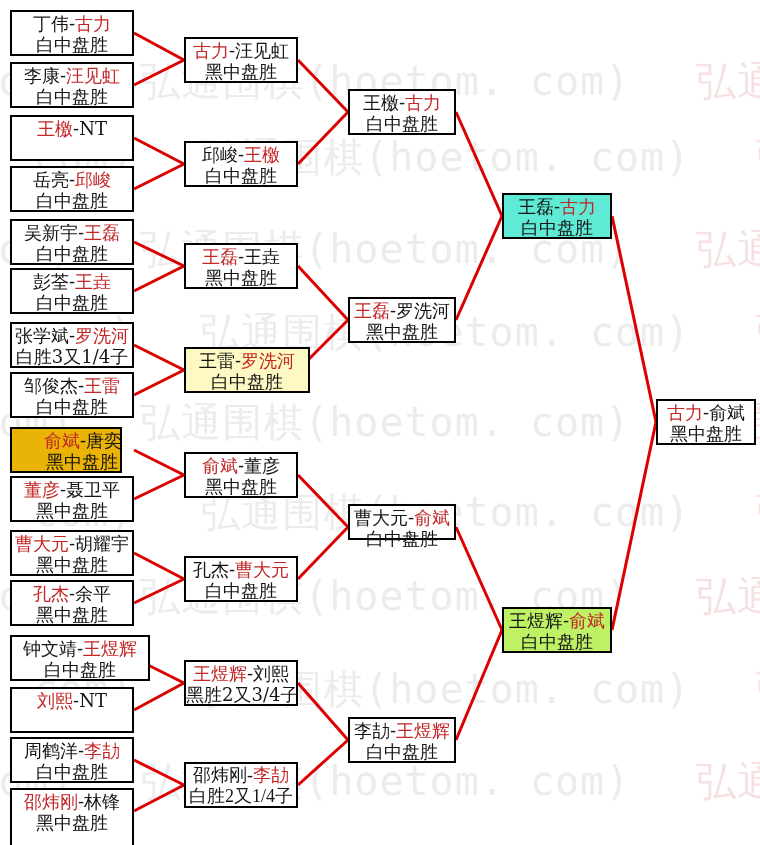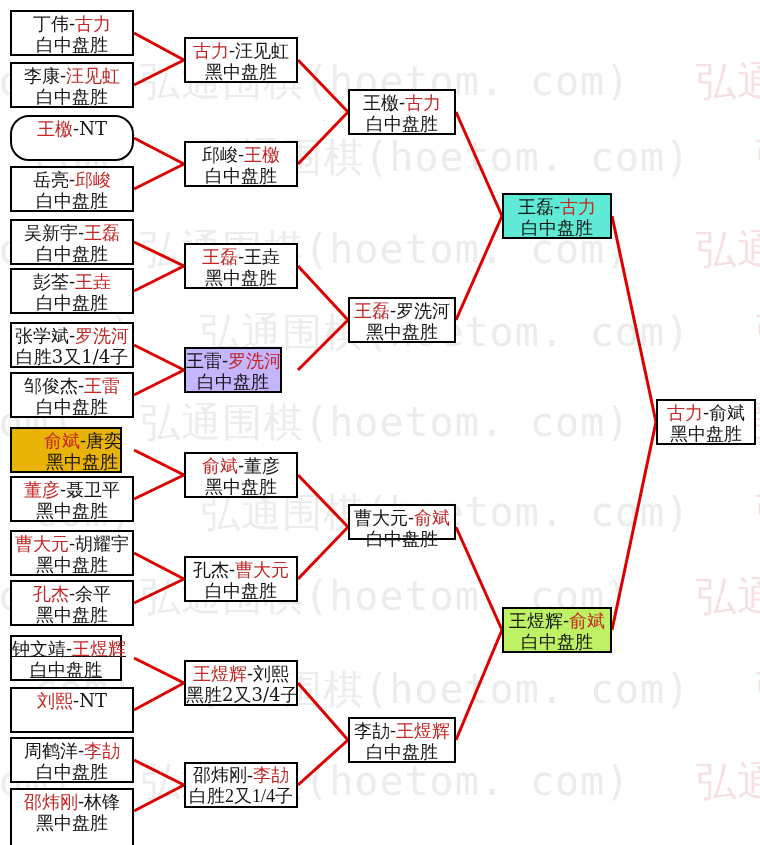"王檄-NT" div.match { border-radius: 19px -> none }
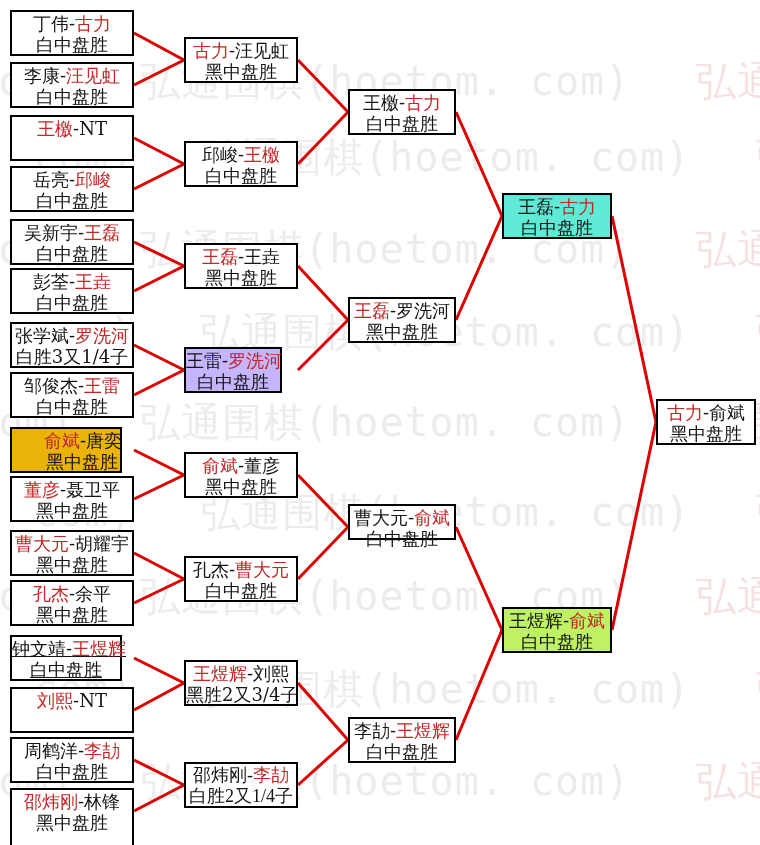"王雷-罗洗河" div.match { background: #c4b5fd -> #fef9c3; width: 98px -> 126px }
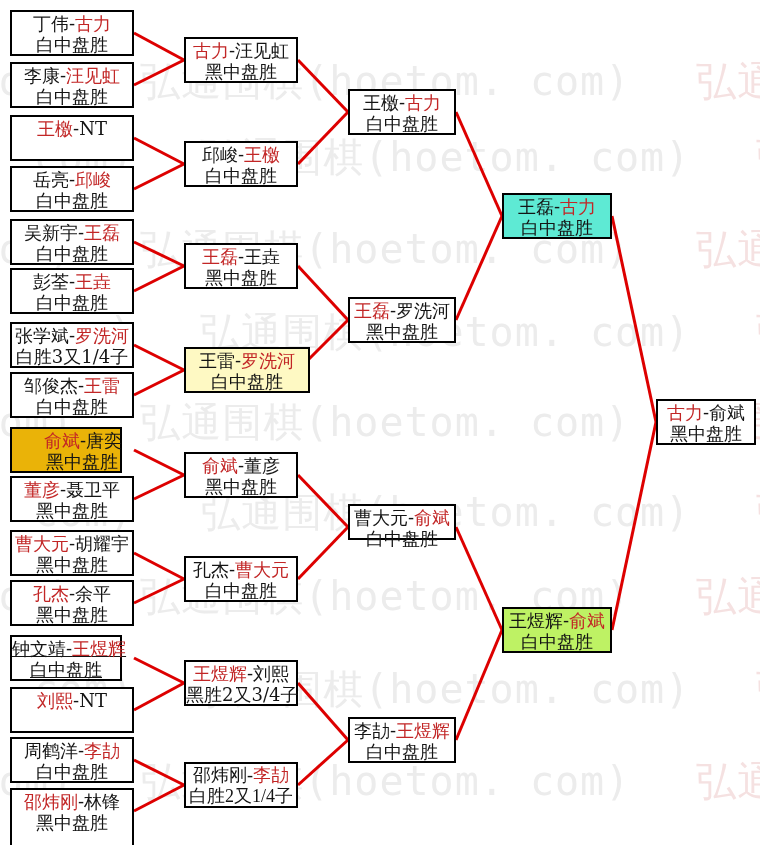"钟文靖-王煜辉" div.match { text-decoration: underline -> none; width: 112px -> 140px }
